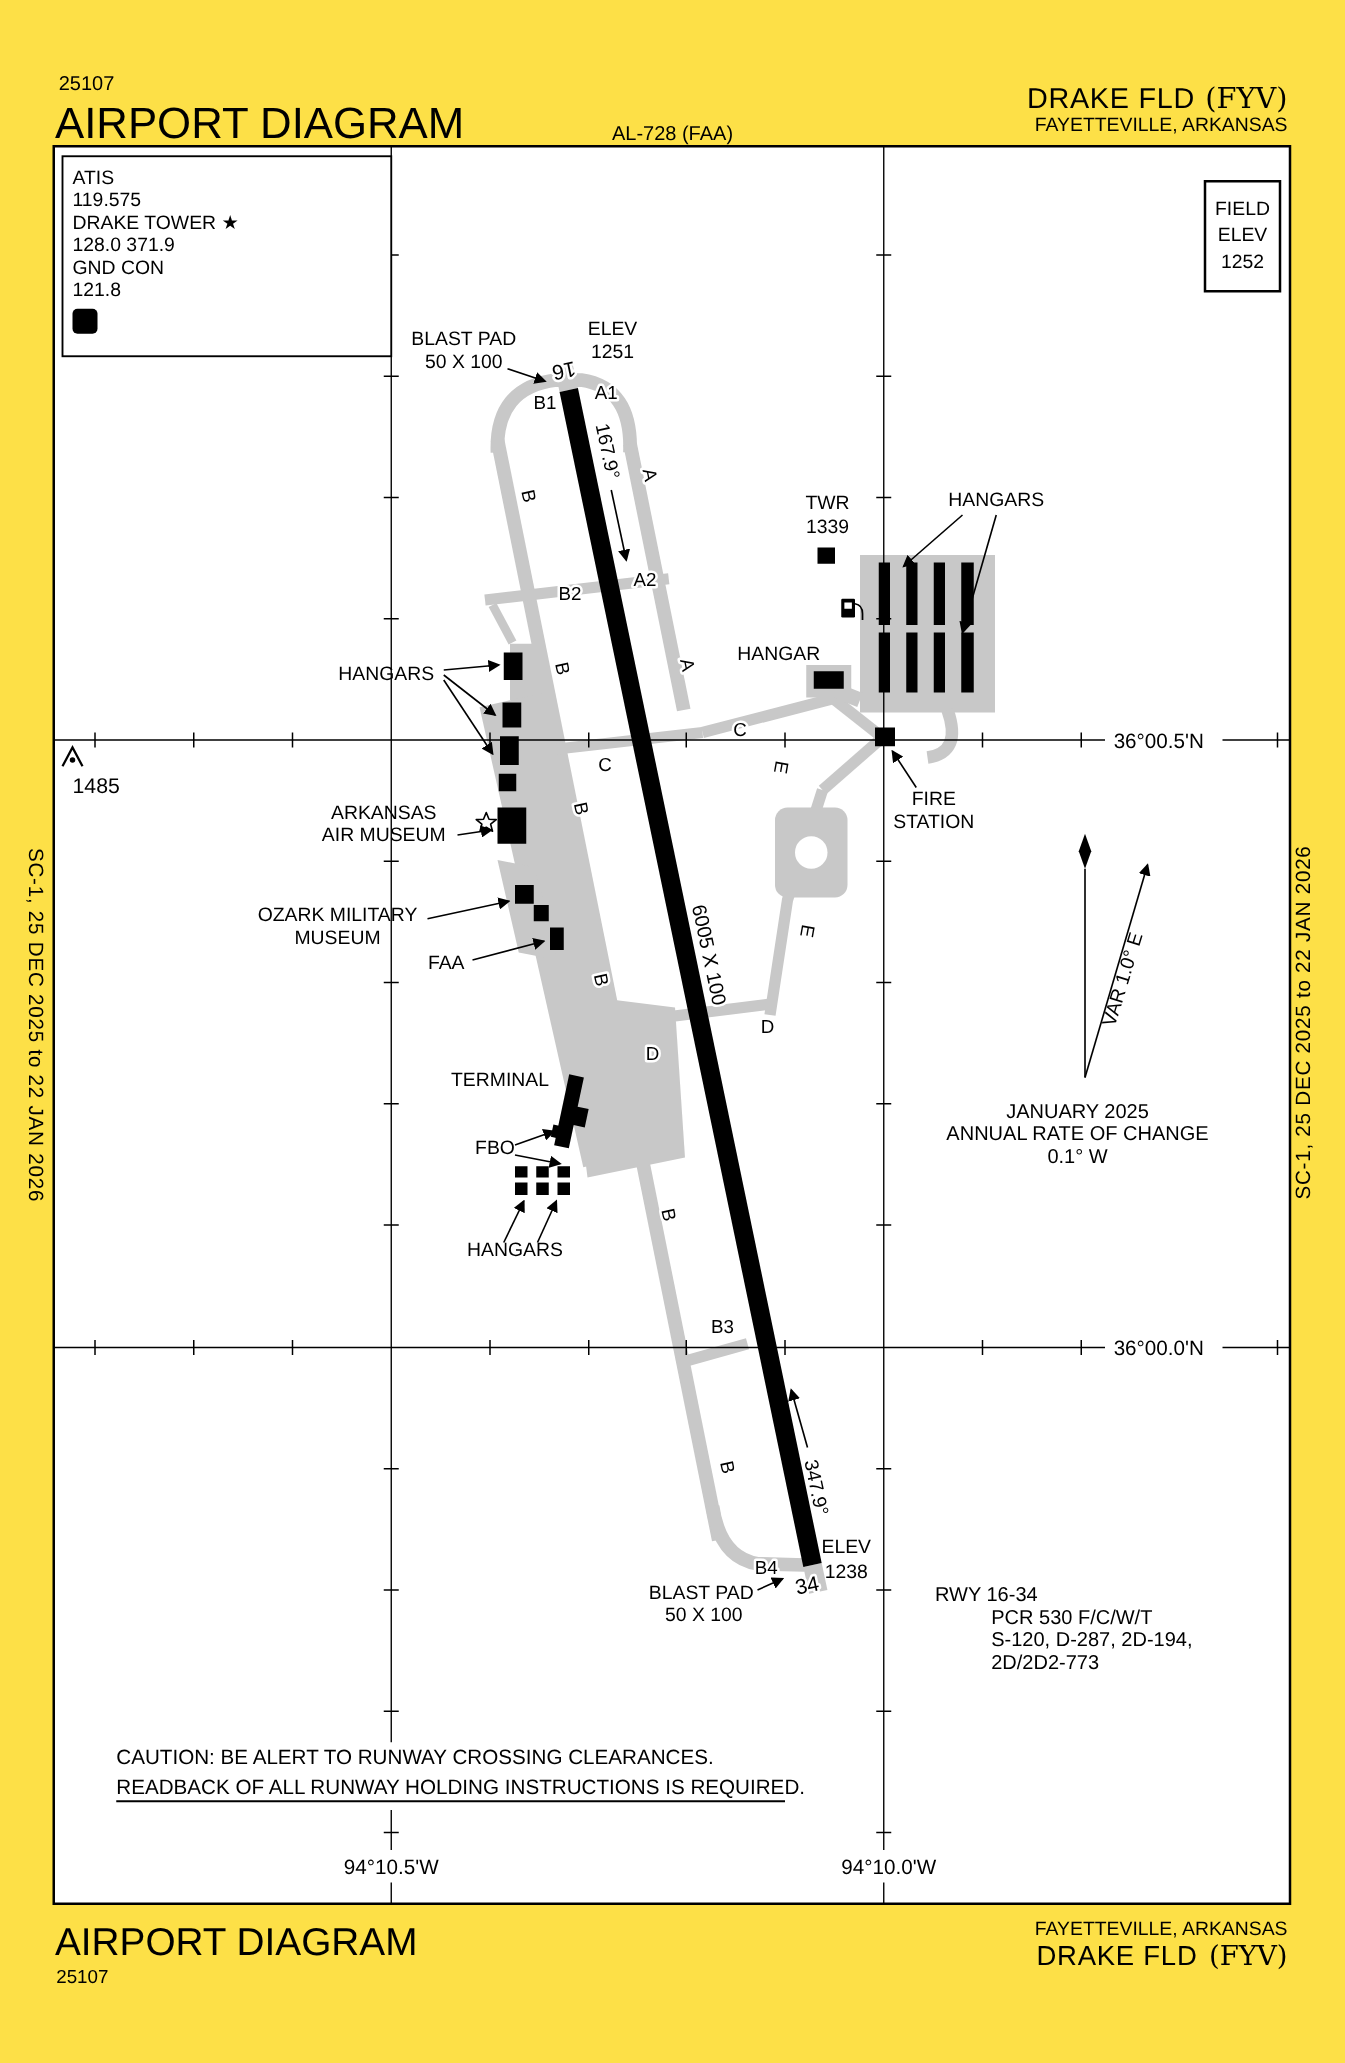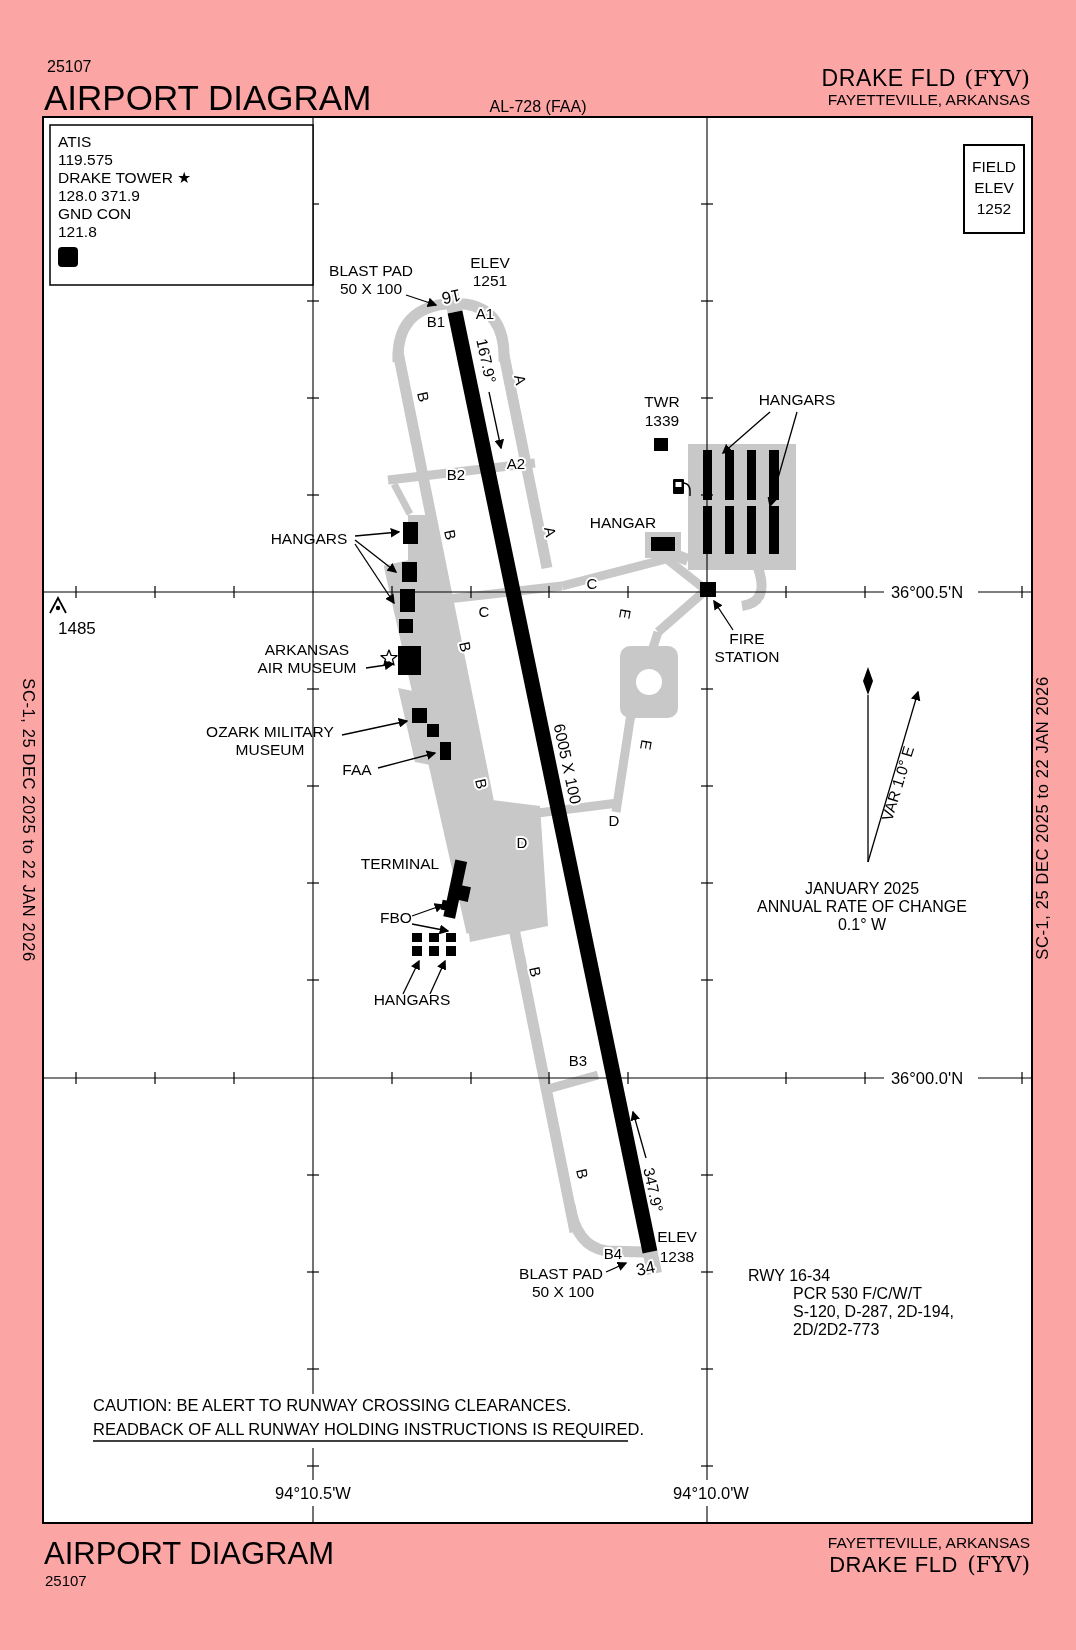"25107" #chart { background: #fca5a5 -> #fde047 }
